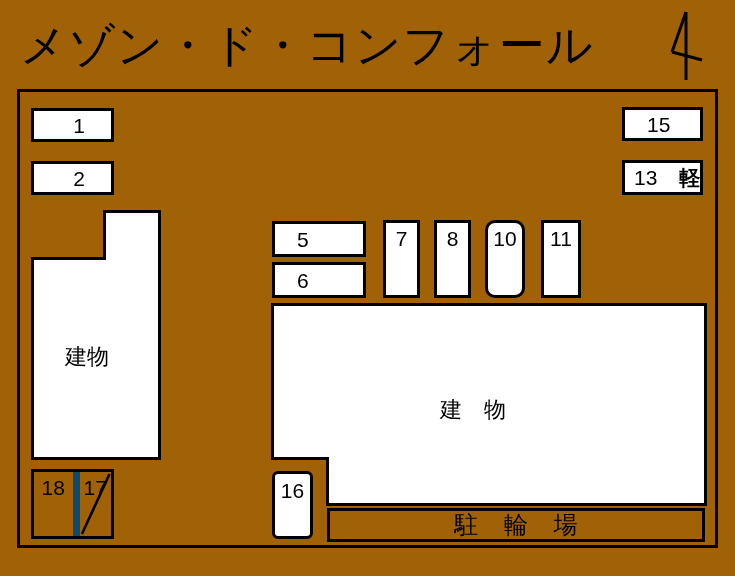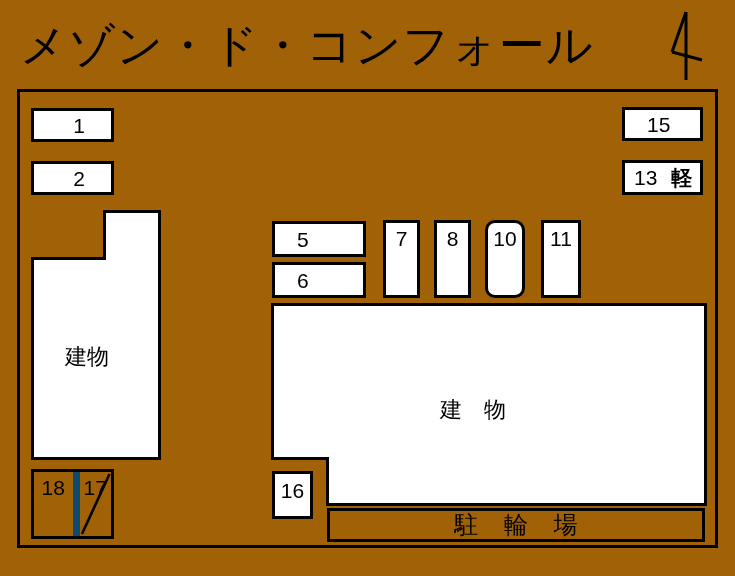"13" .stall.kei { gap: 14px -> 22px }
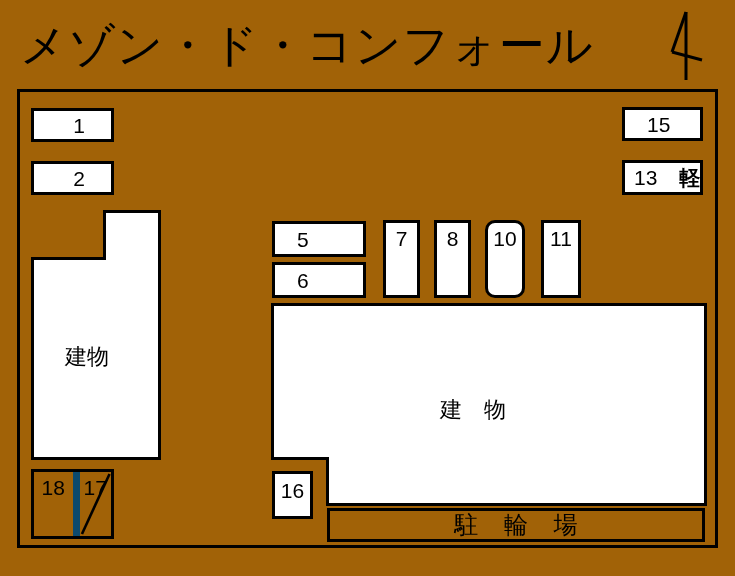"16" div.stall { border-radius: none -> 6px; height: 48px -> 68px }
